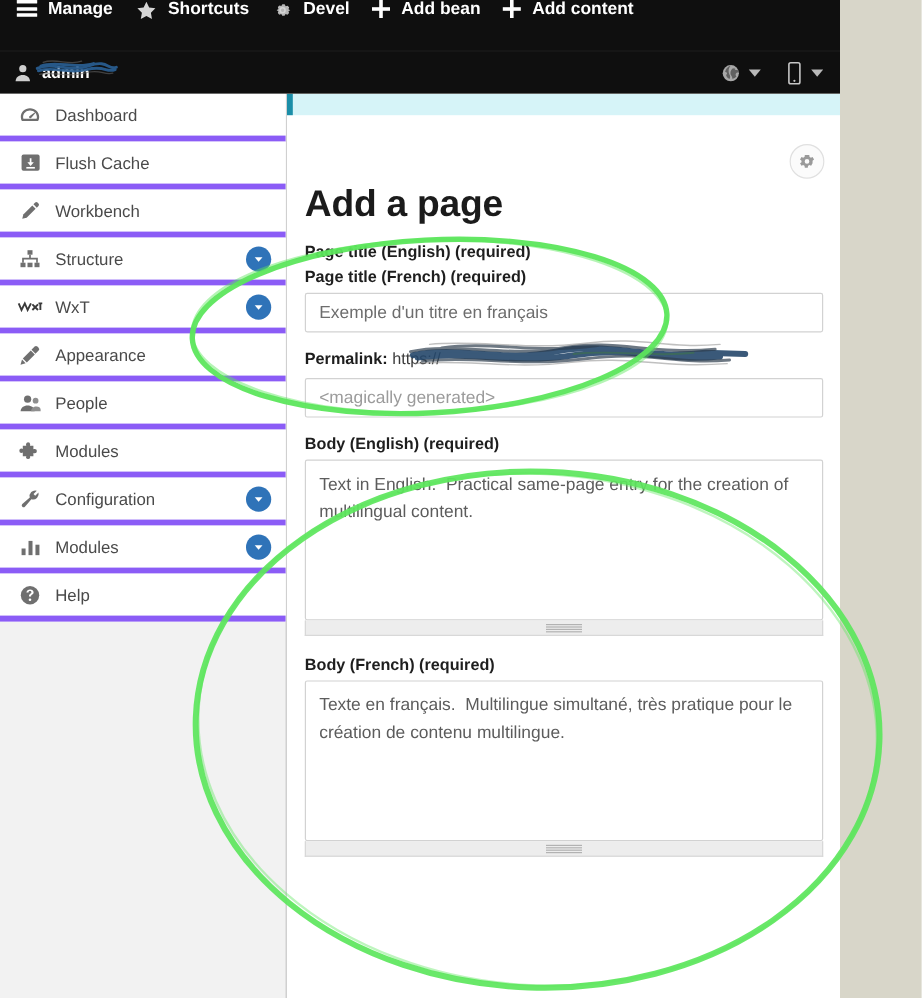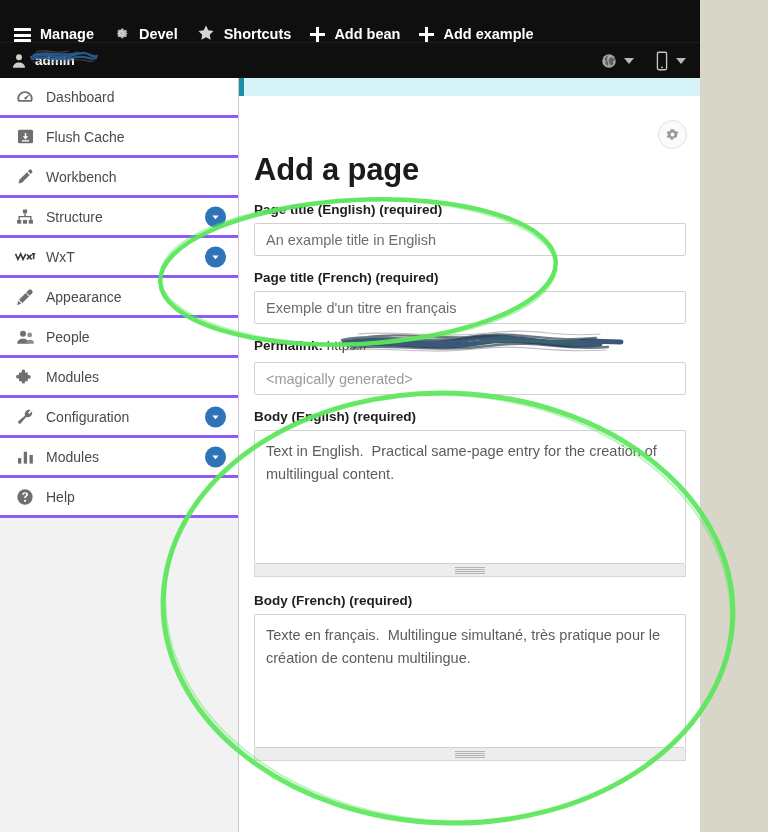"Manage" .tb-item { align-items: flex-end -> flex-start }
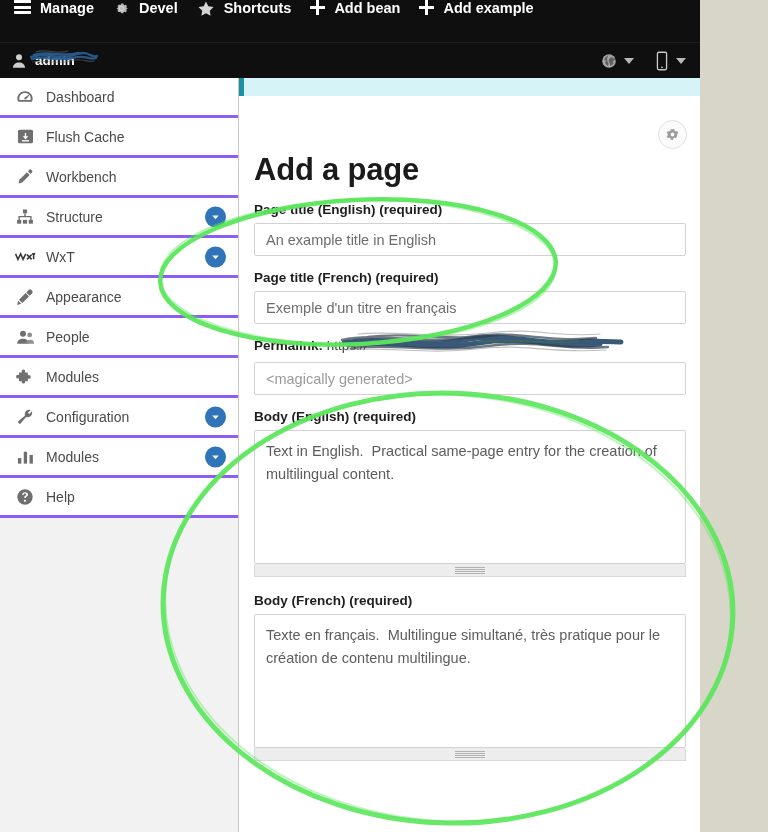"Devel" div.tb-item { order: before "Shortcuts" -> after "Shortcuts" }
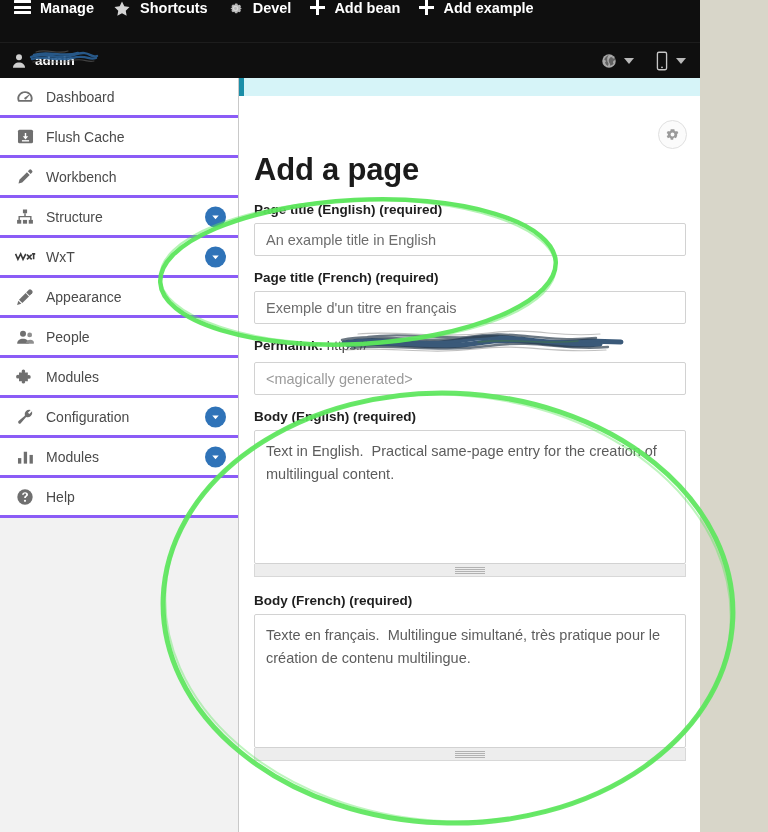"Add example" span { text: example -> content }
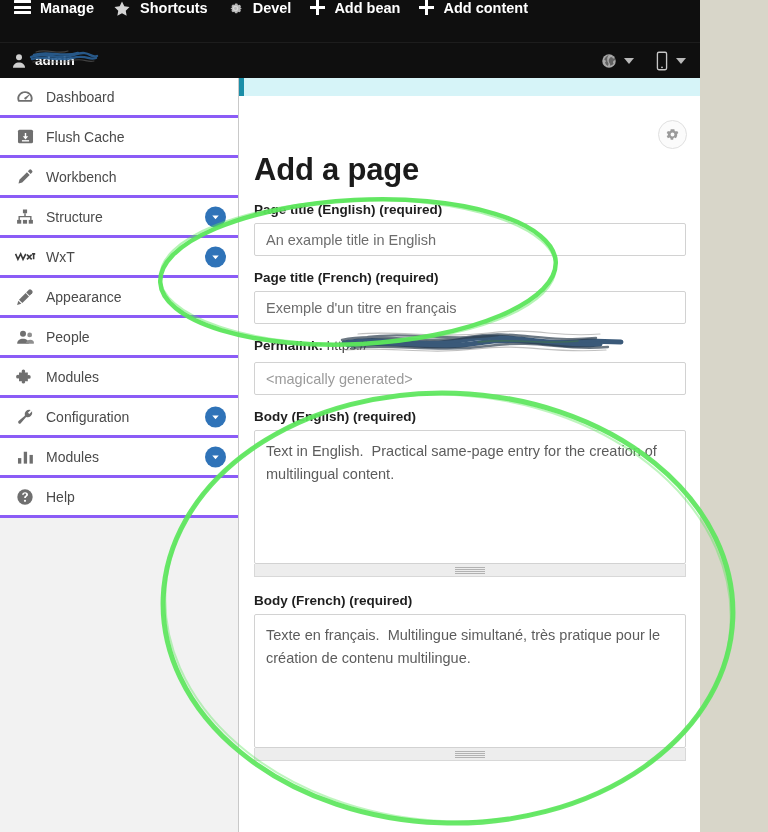"Dashboard" .sb-item { border-bottom: 3px solid #8b5cf6 -> 5px solid #8b5cf6 }
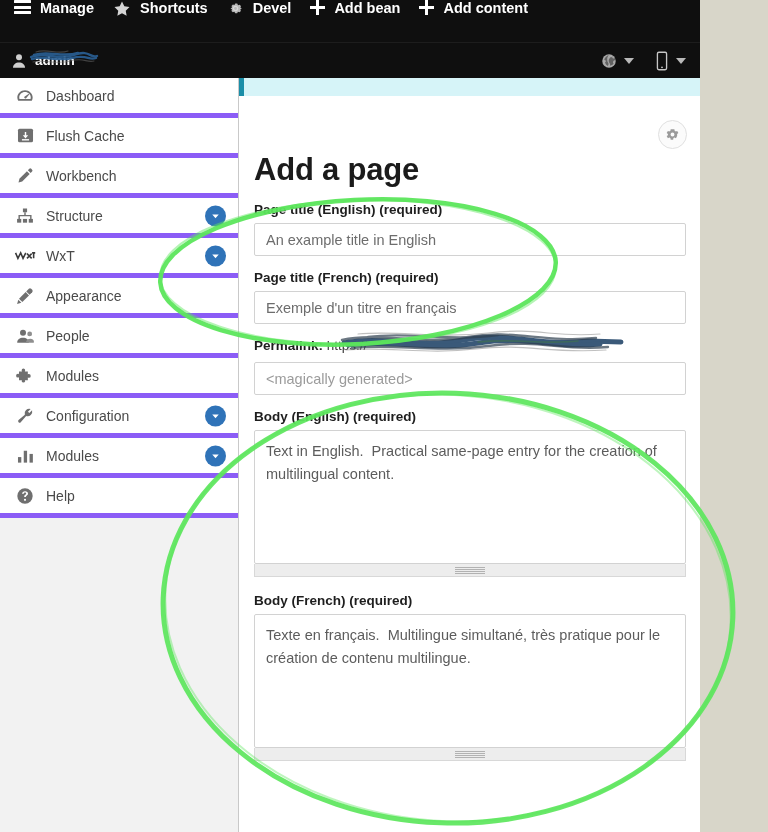"An example title in English" input.text-input { html: <input> -> none }
